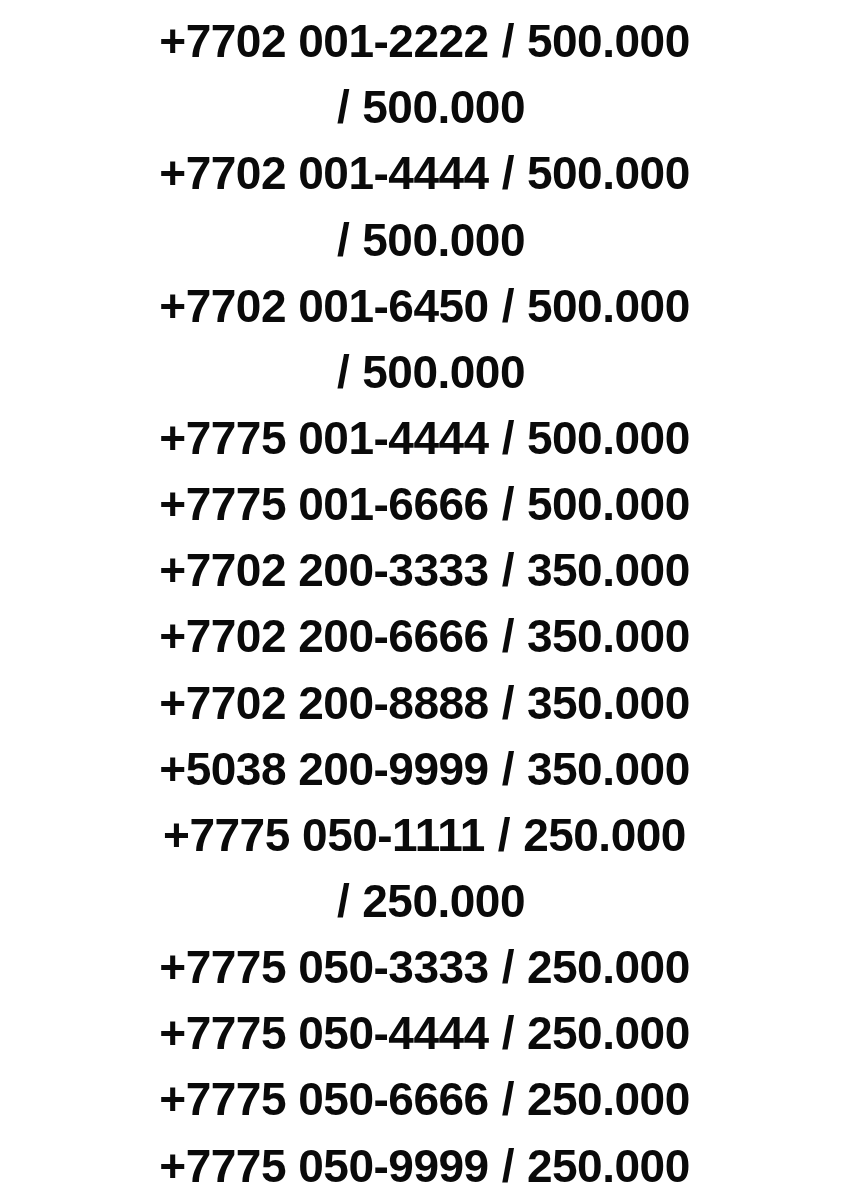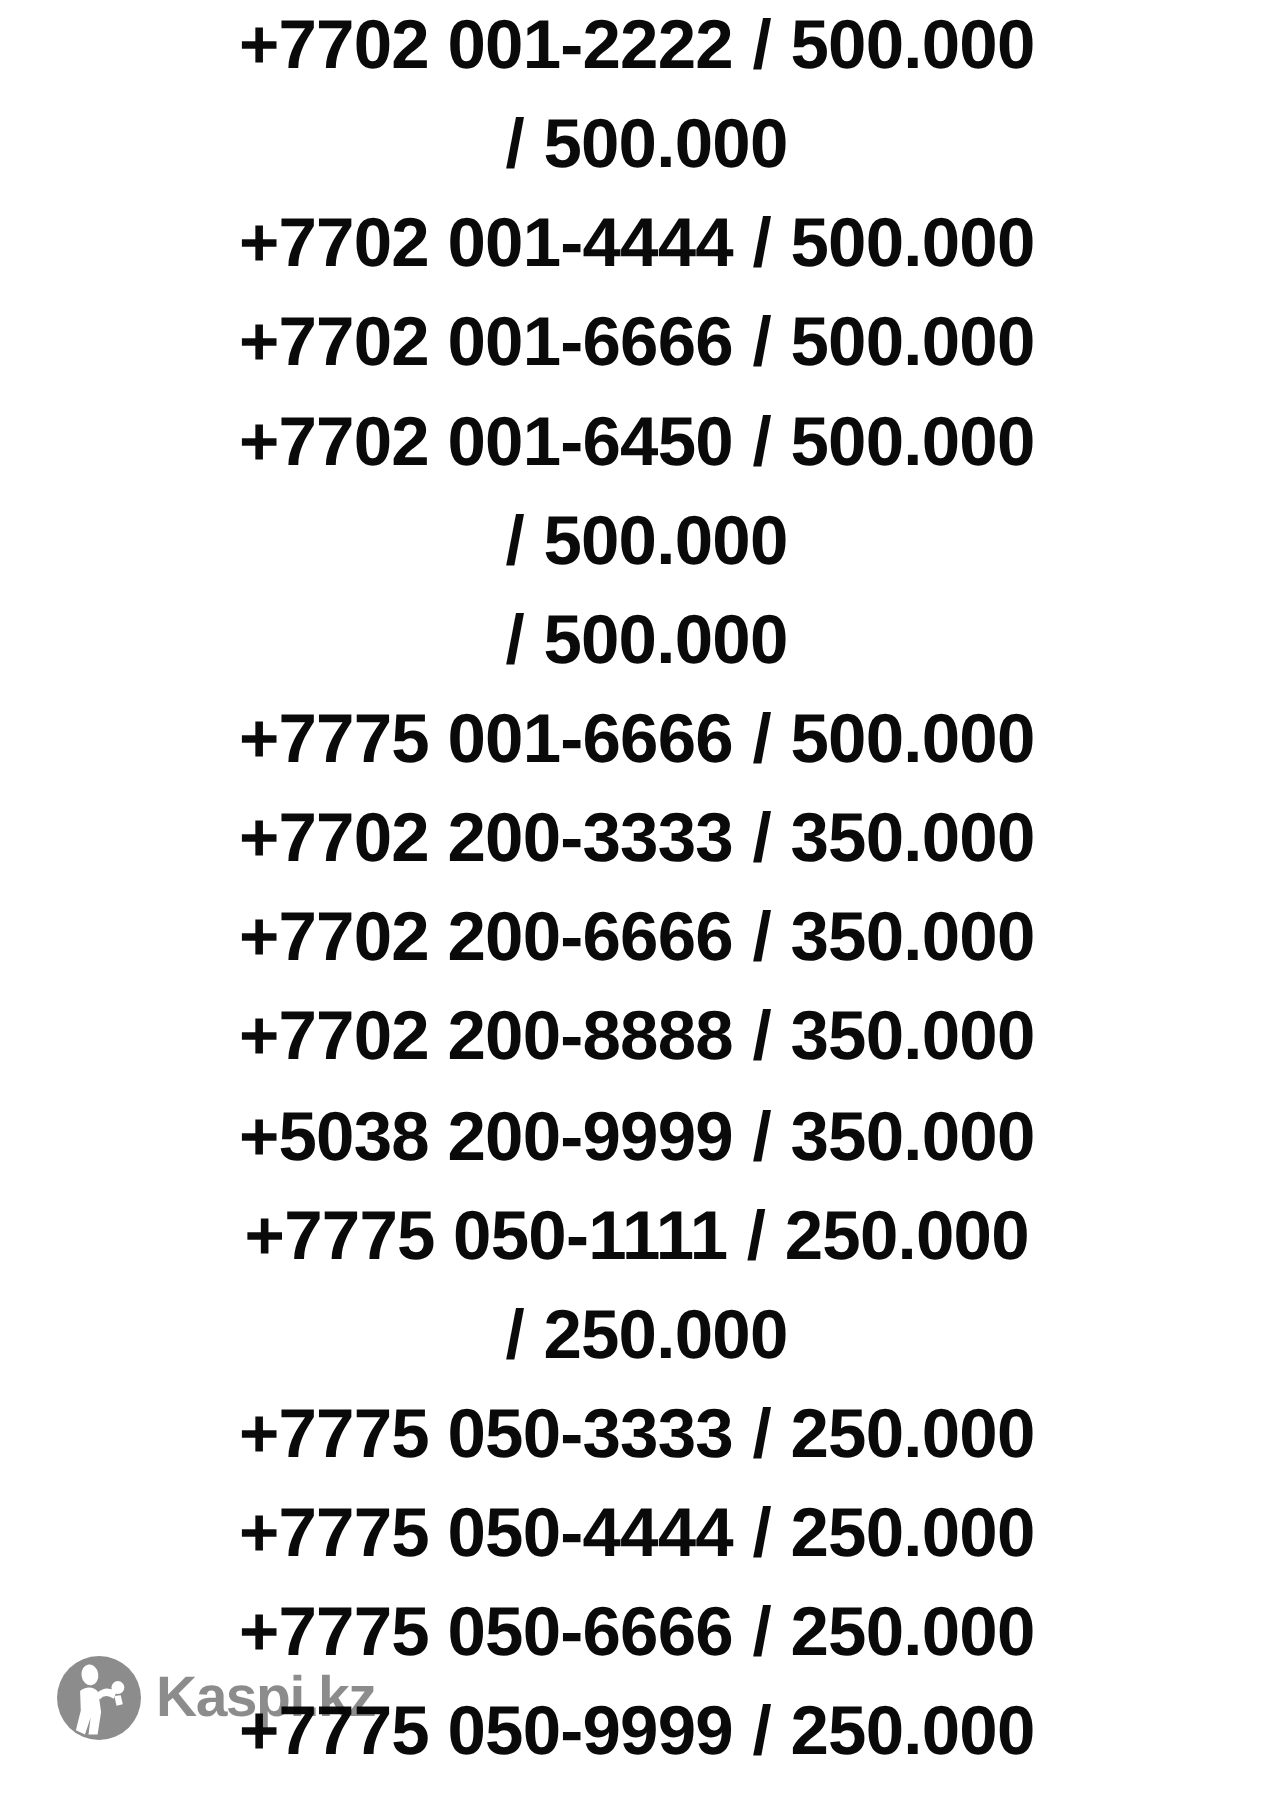"+7702 001-2222" .row { align-items: flex-start -> flex-end }
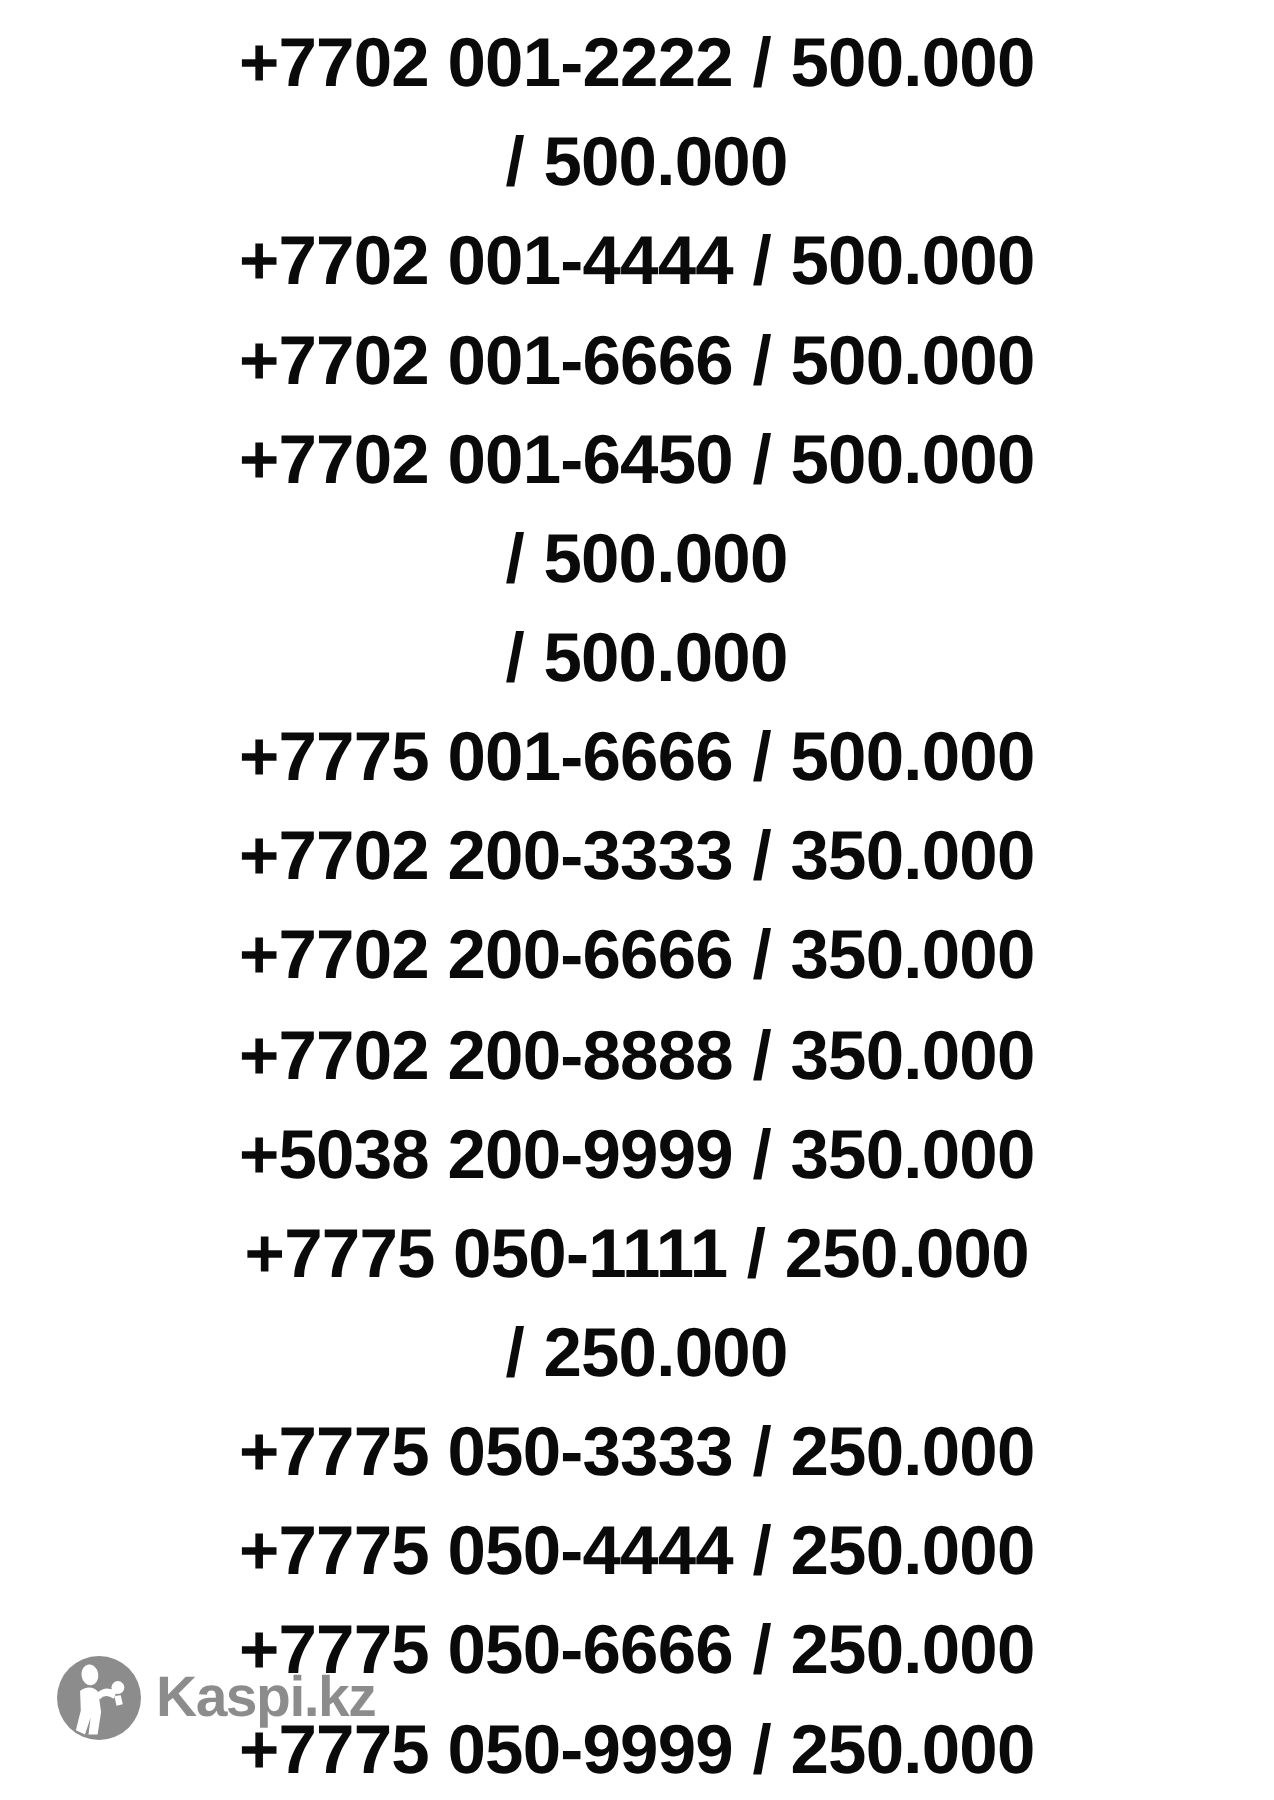"+7702 001-6666" span.num { html: <span>+7702 001-6666</span> -> none }
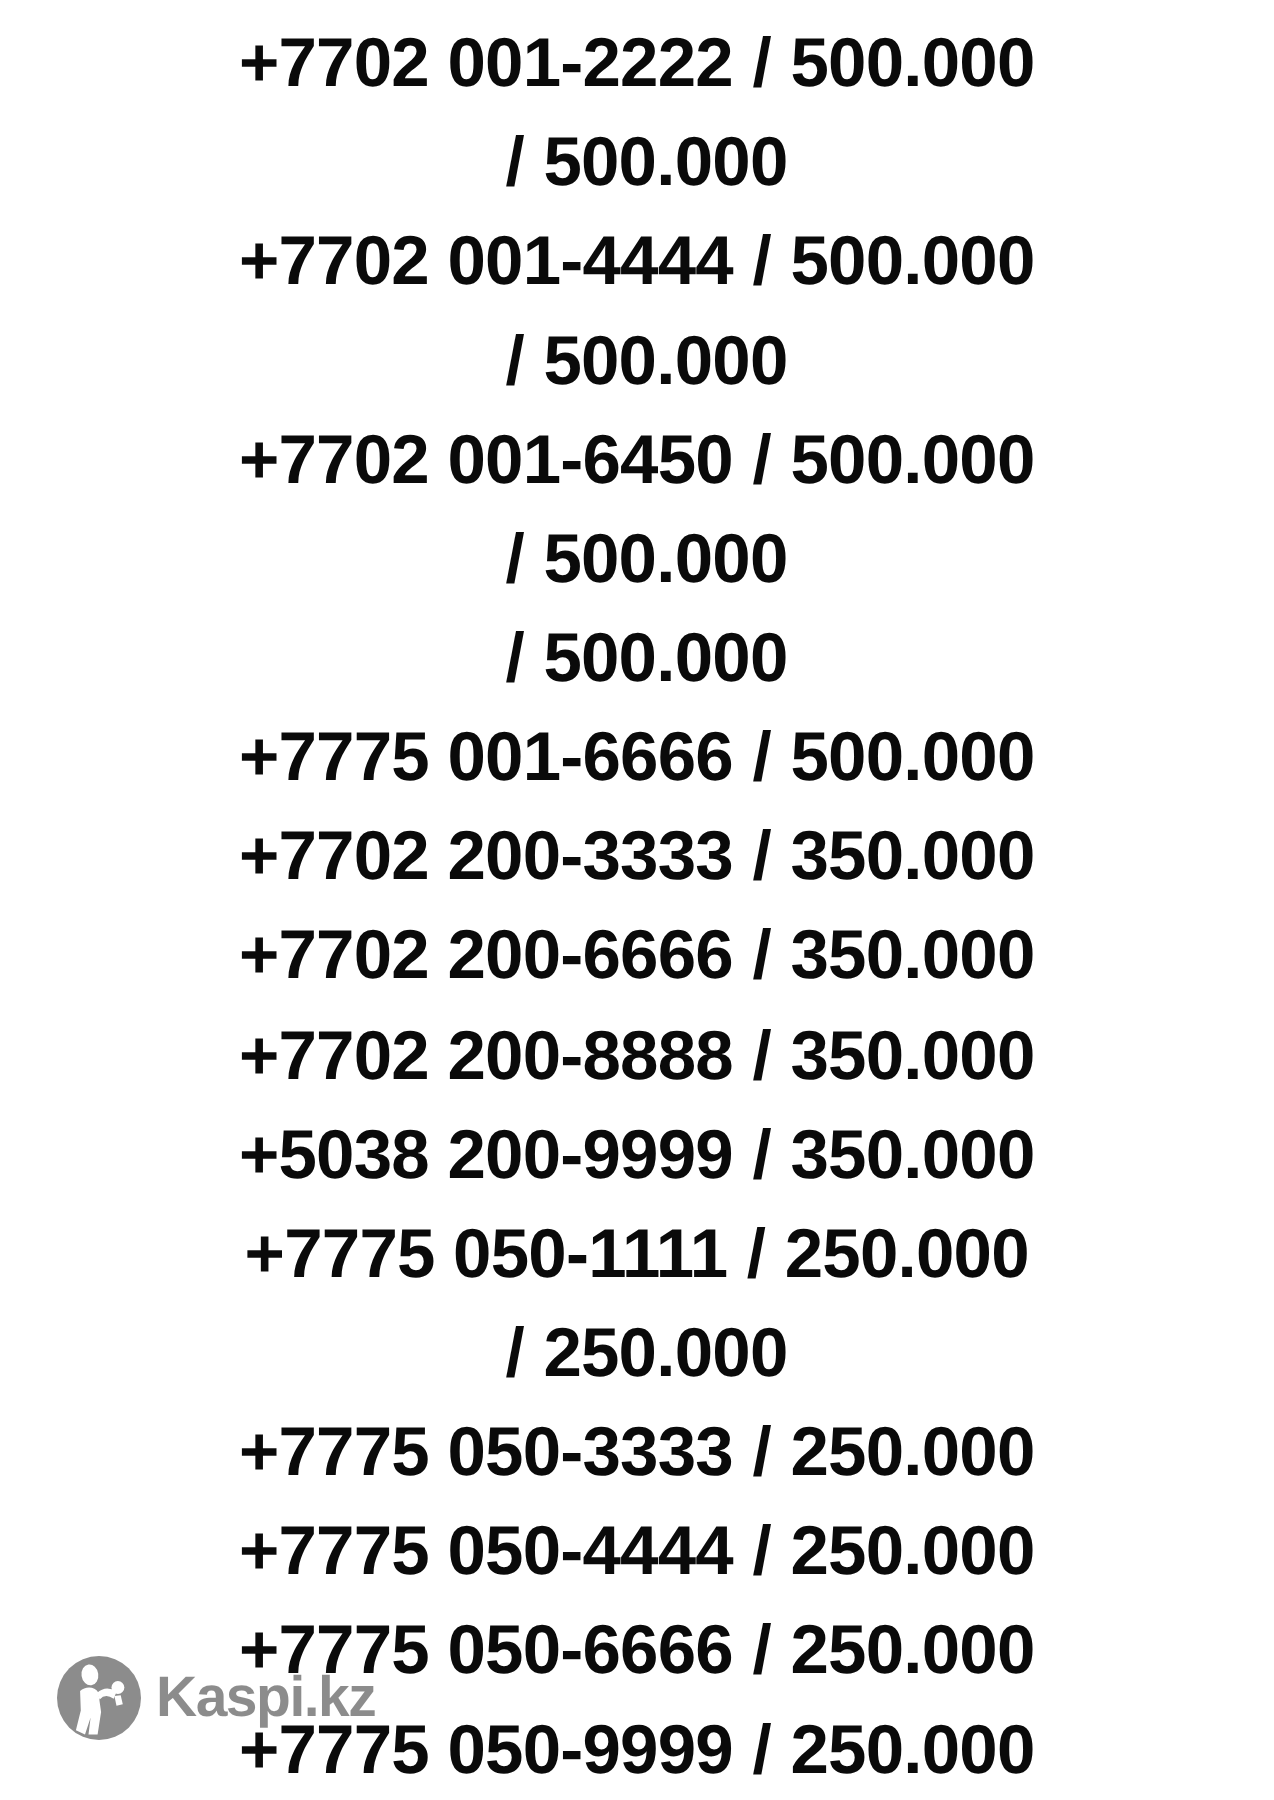"+7775 001-4444" span.num { html: none -> <span>+7775 001-4444</span> }
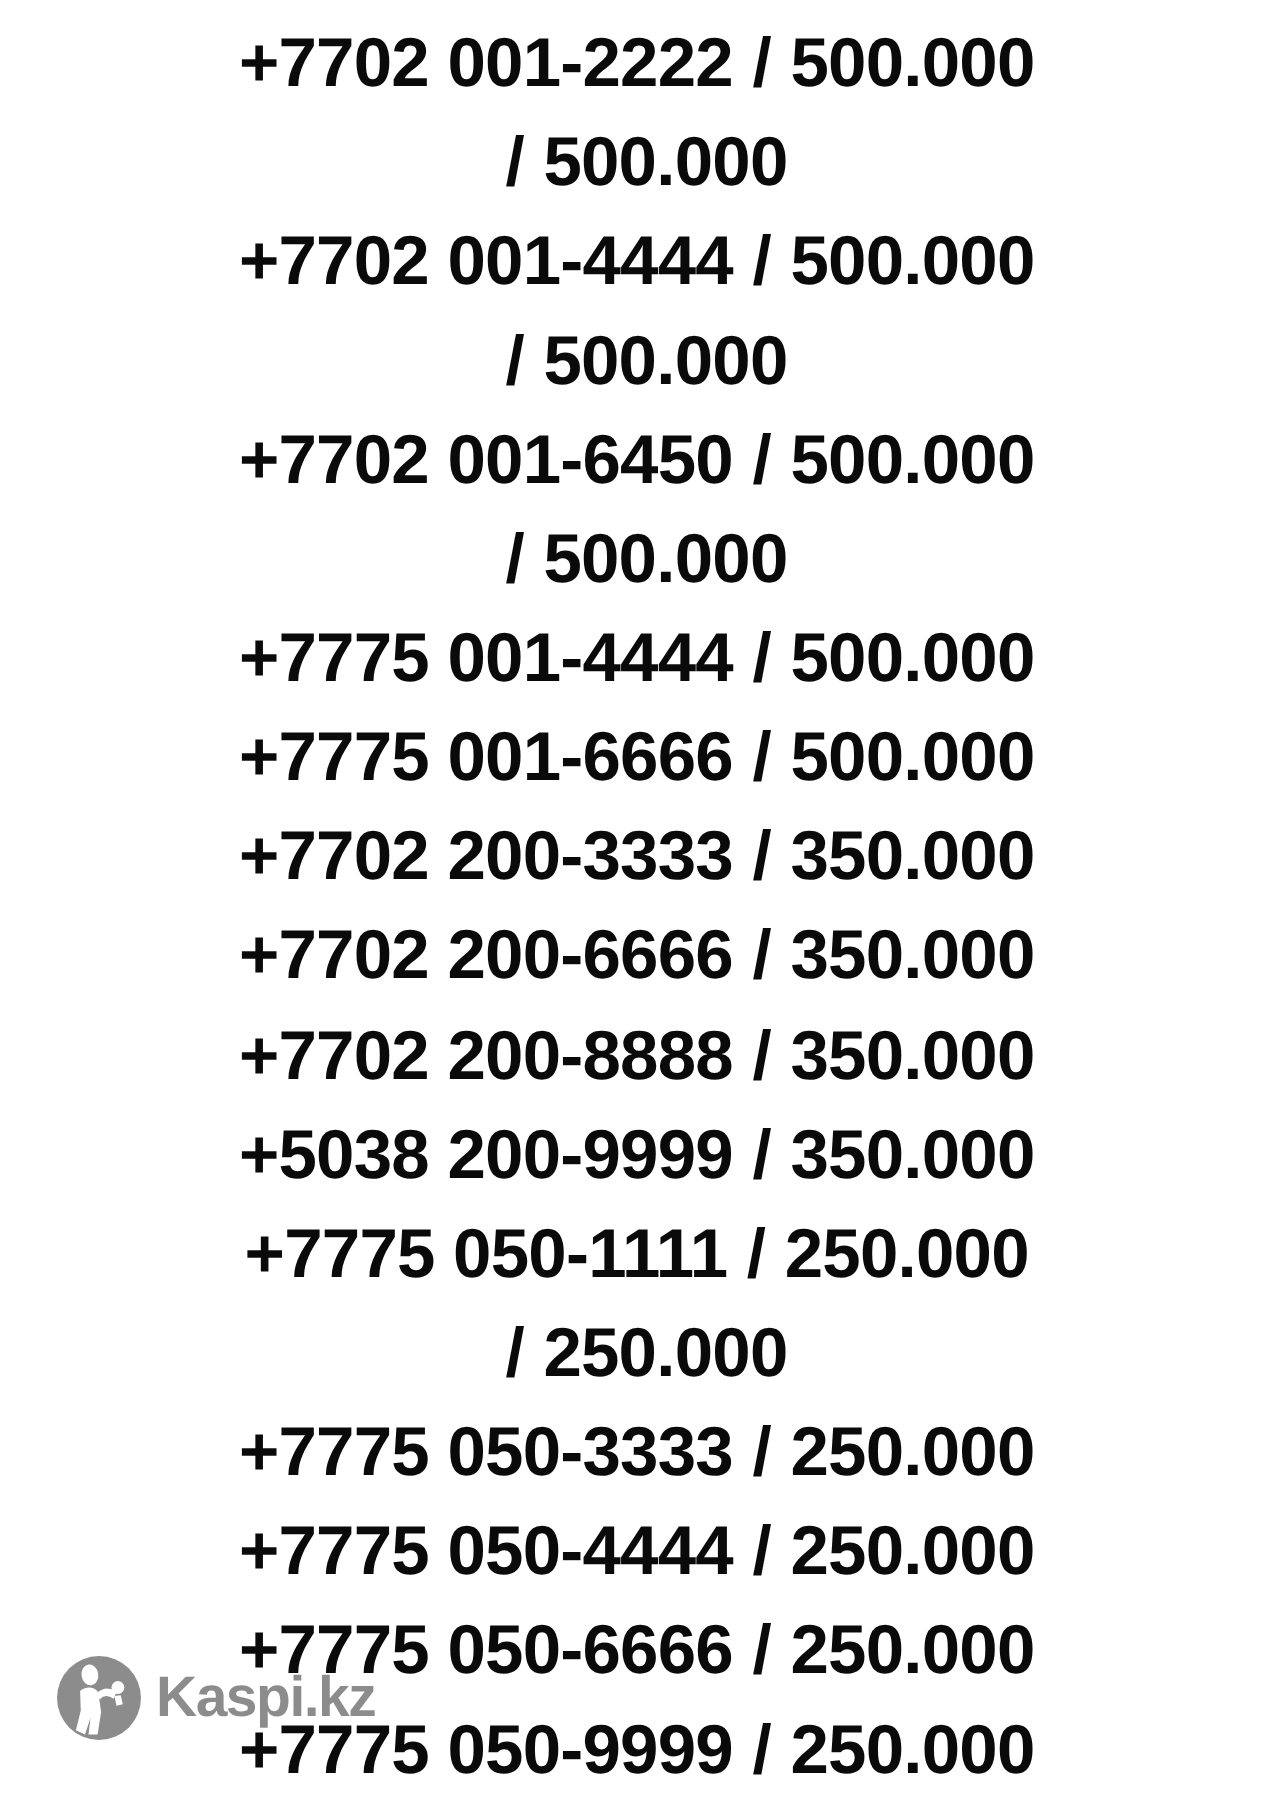"Kaspi.kz" div.watermark { html: <div> <span> <svg> <circle></circle> <ellipse></ellipse> <path></path> <path></path> <circle></circle> <path></path> </svg> </span> <span>Kaspi.kz</span> </div> -> none }
